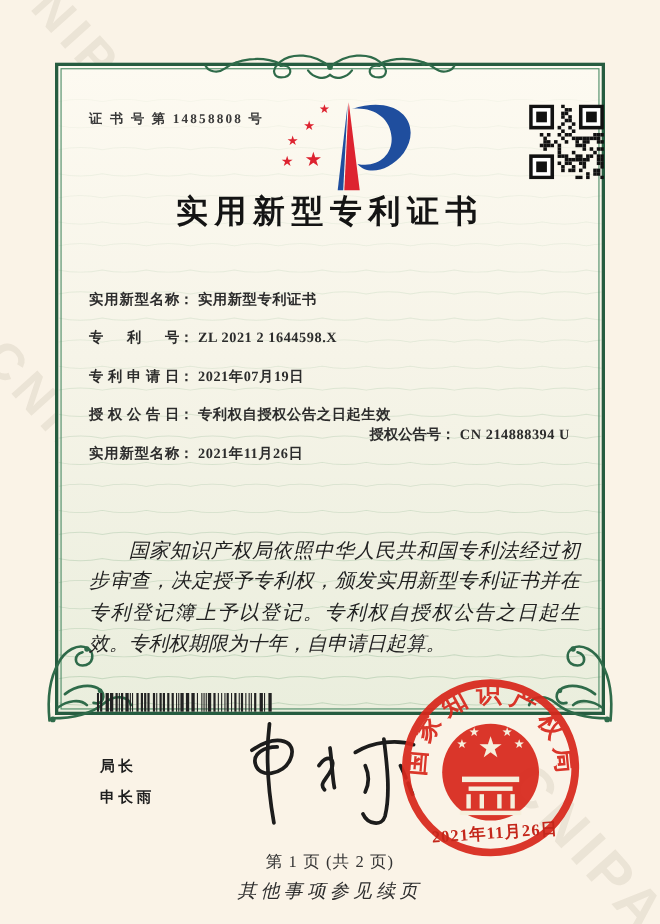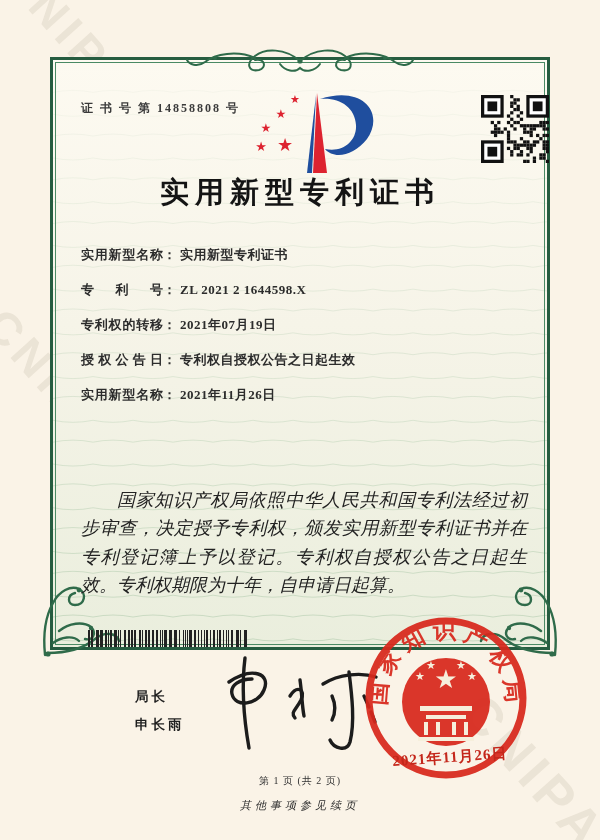"实用新型名称" .flabel { margin-top: none -> 17px }
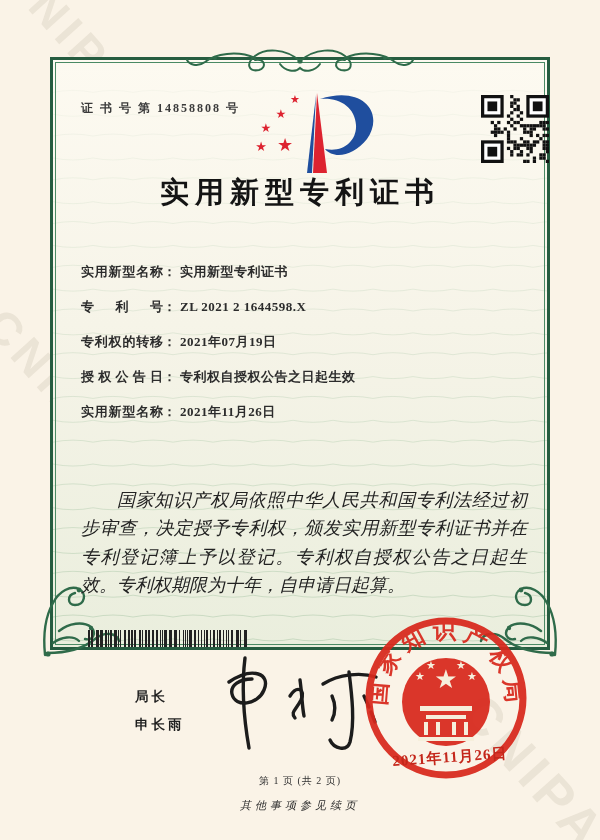"专利权的转移" span.flabel { text: 权的转移 -> 申请日 }
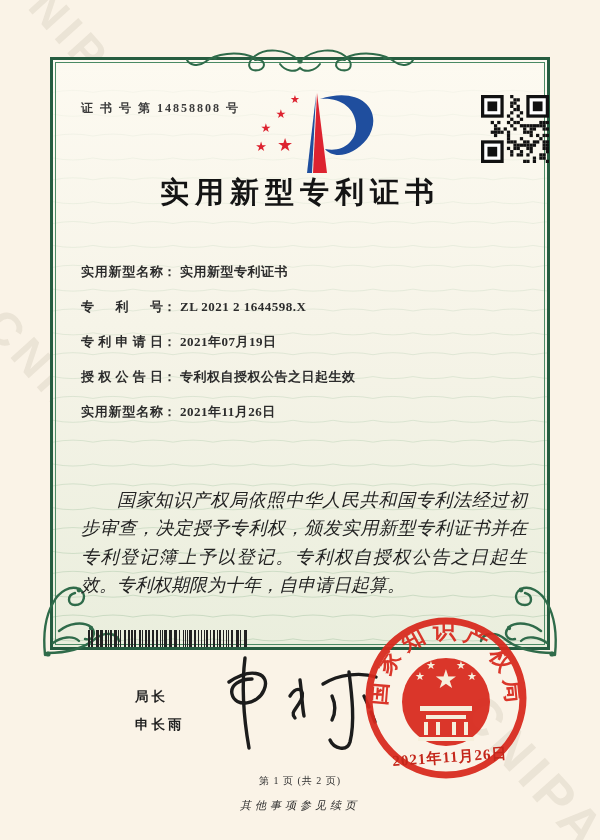"授权公告号： CN 214888394 U" span.frow2 { html: none -> <span> <span>授权公告号</span><span>：</span><span>CN 214888394 U</span> </span> }
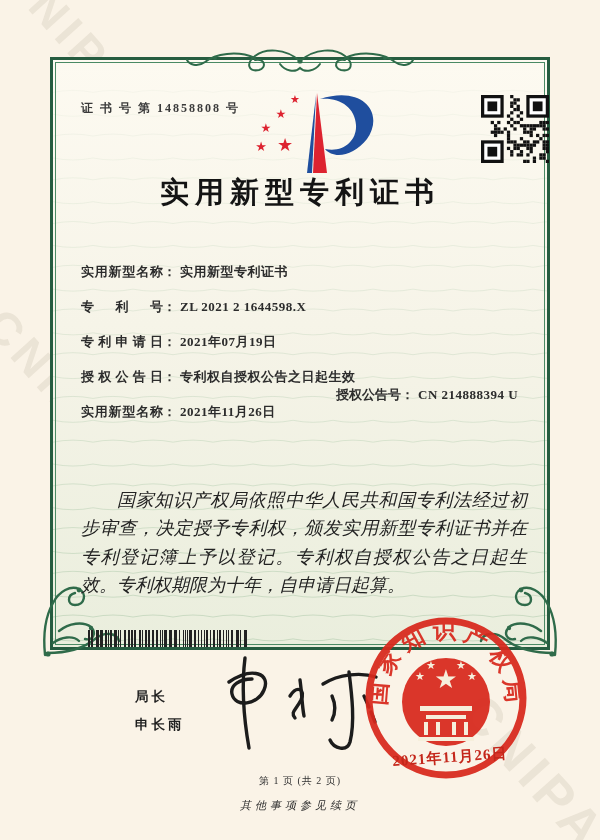"局长" .chief { margin-left: 44px -> none }
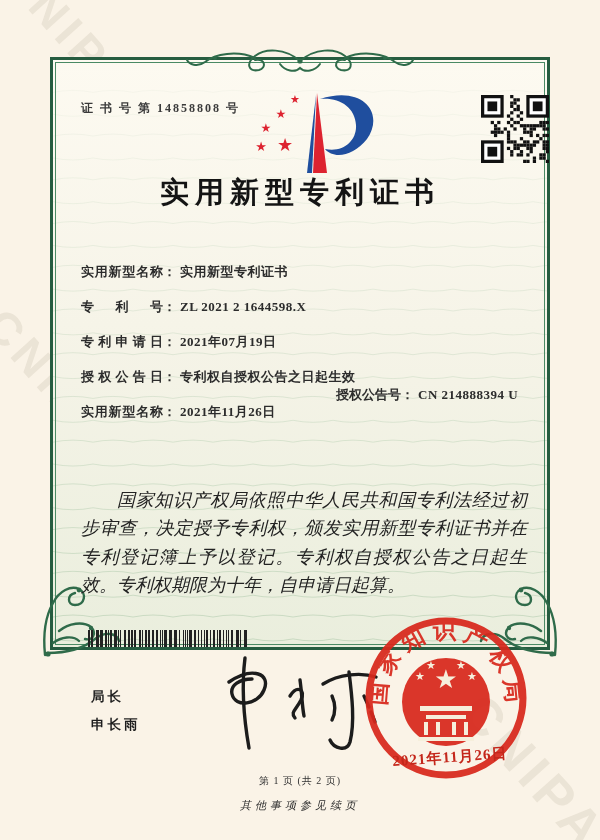"第 1 页 (共 2" .pagefoot { font-size: 10px -> 15px }
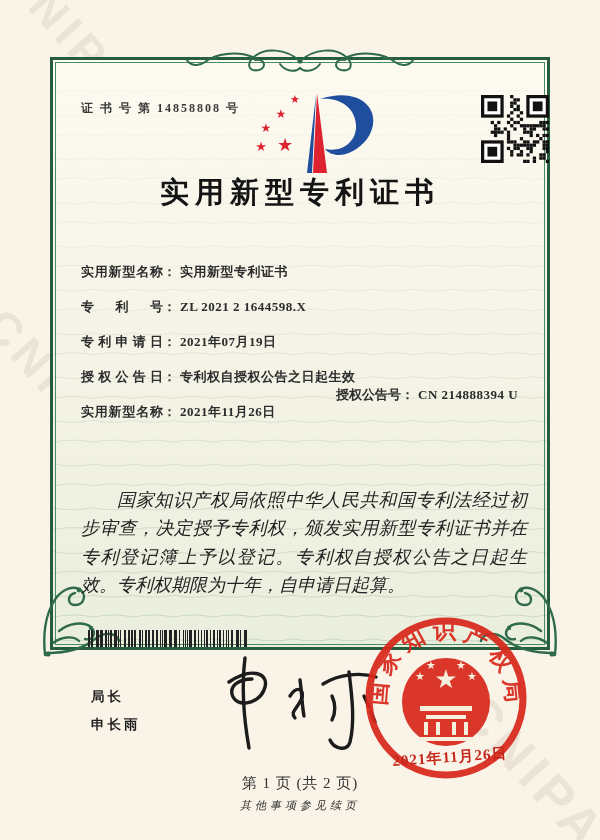"其他事项参见续页" .cont-note { font-size: 11px -> 17px }
